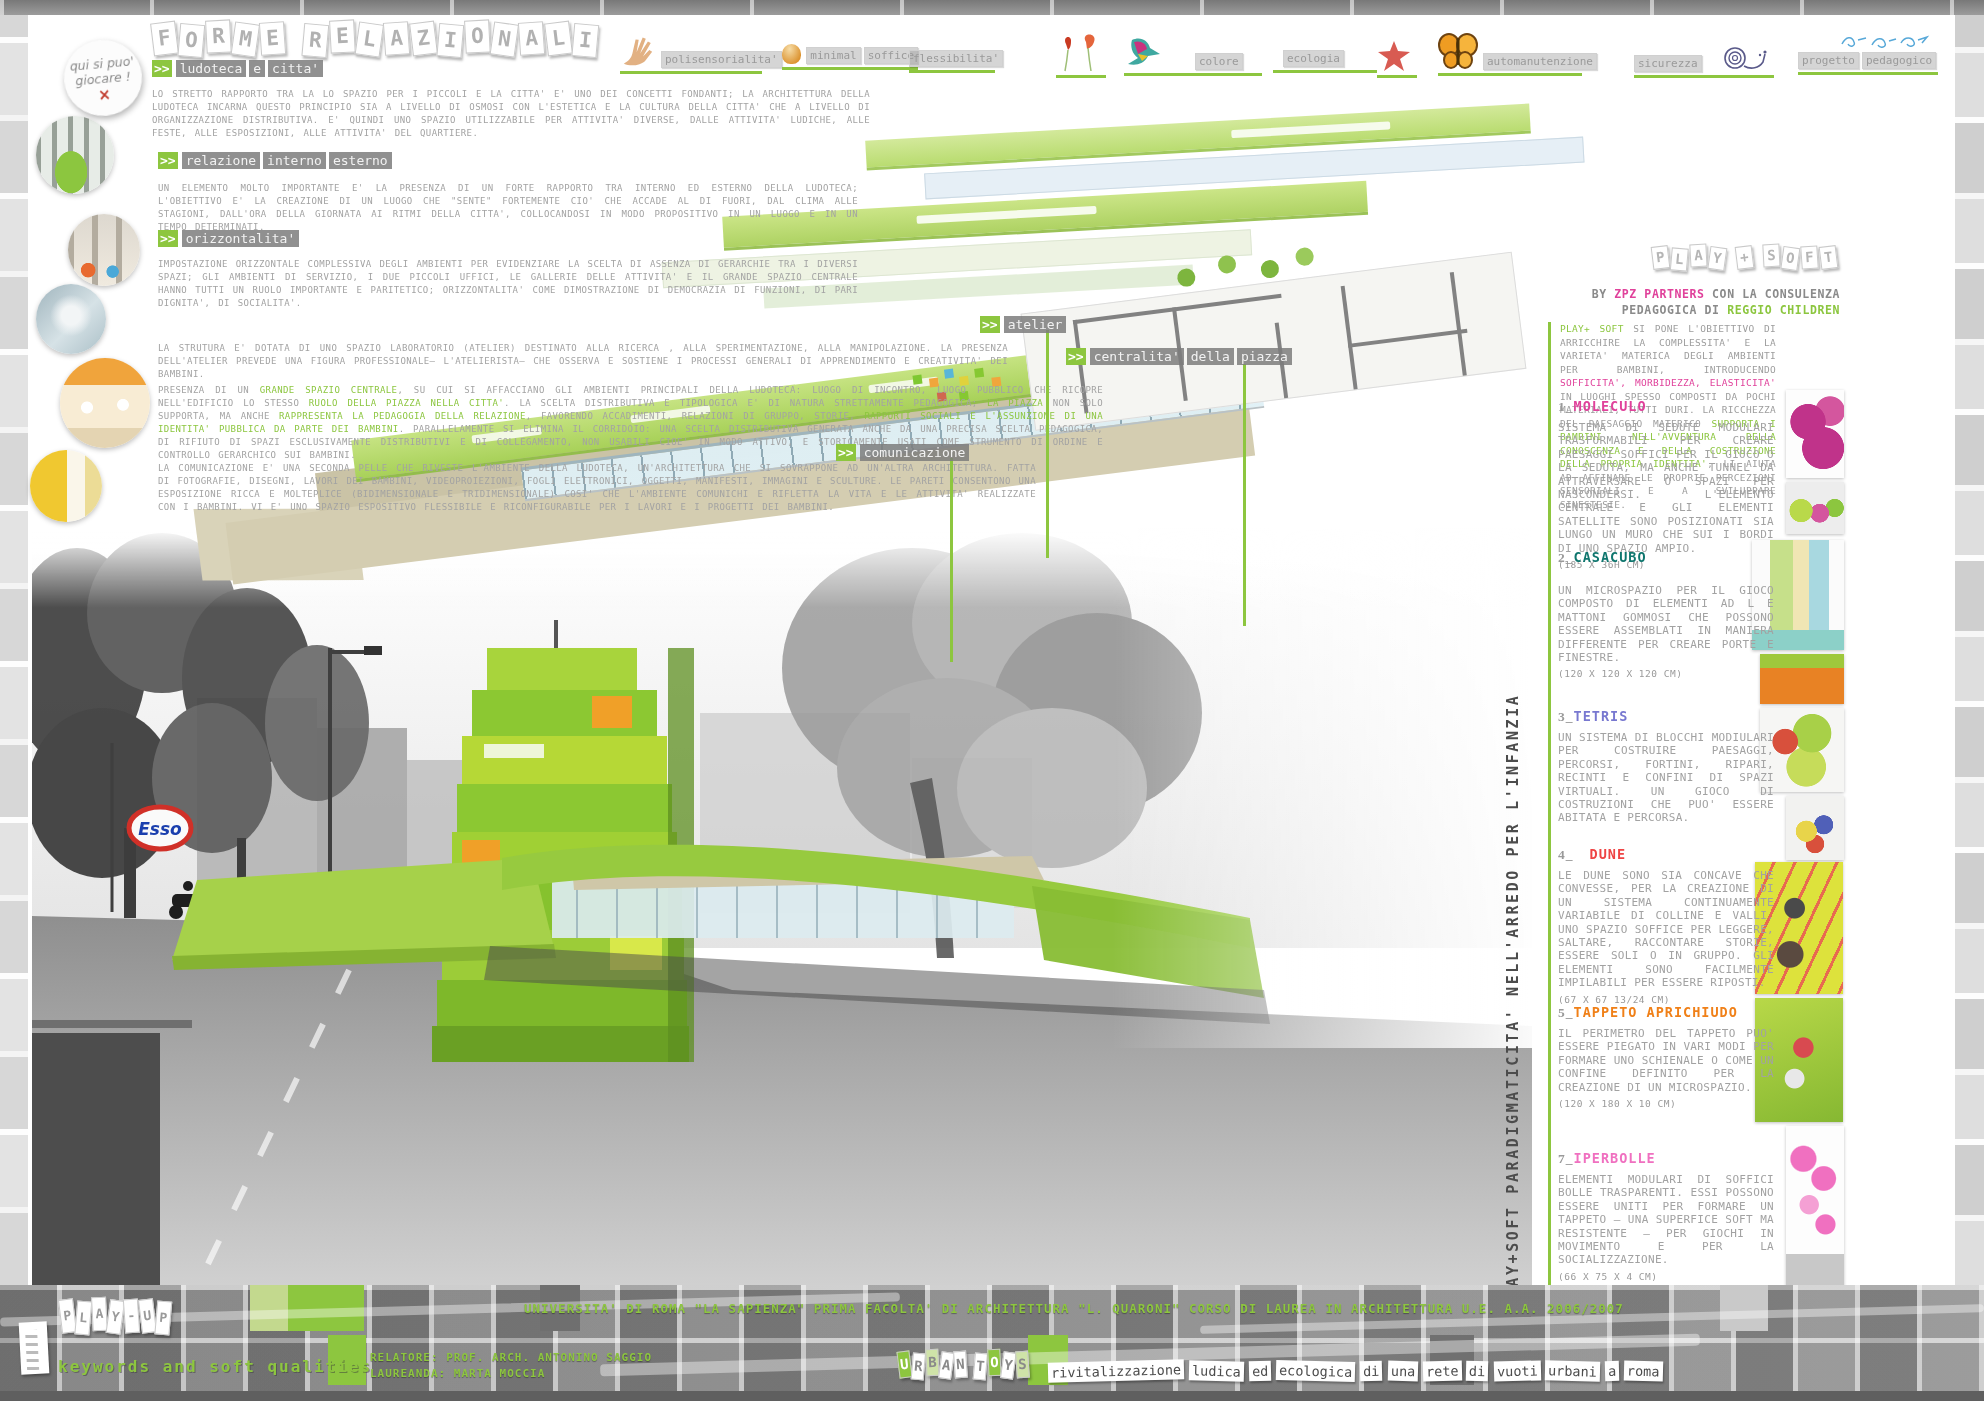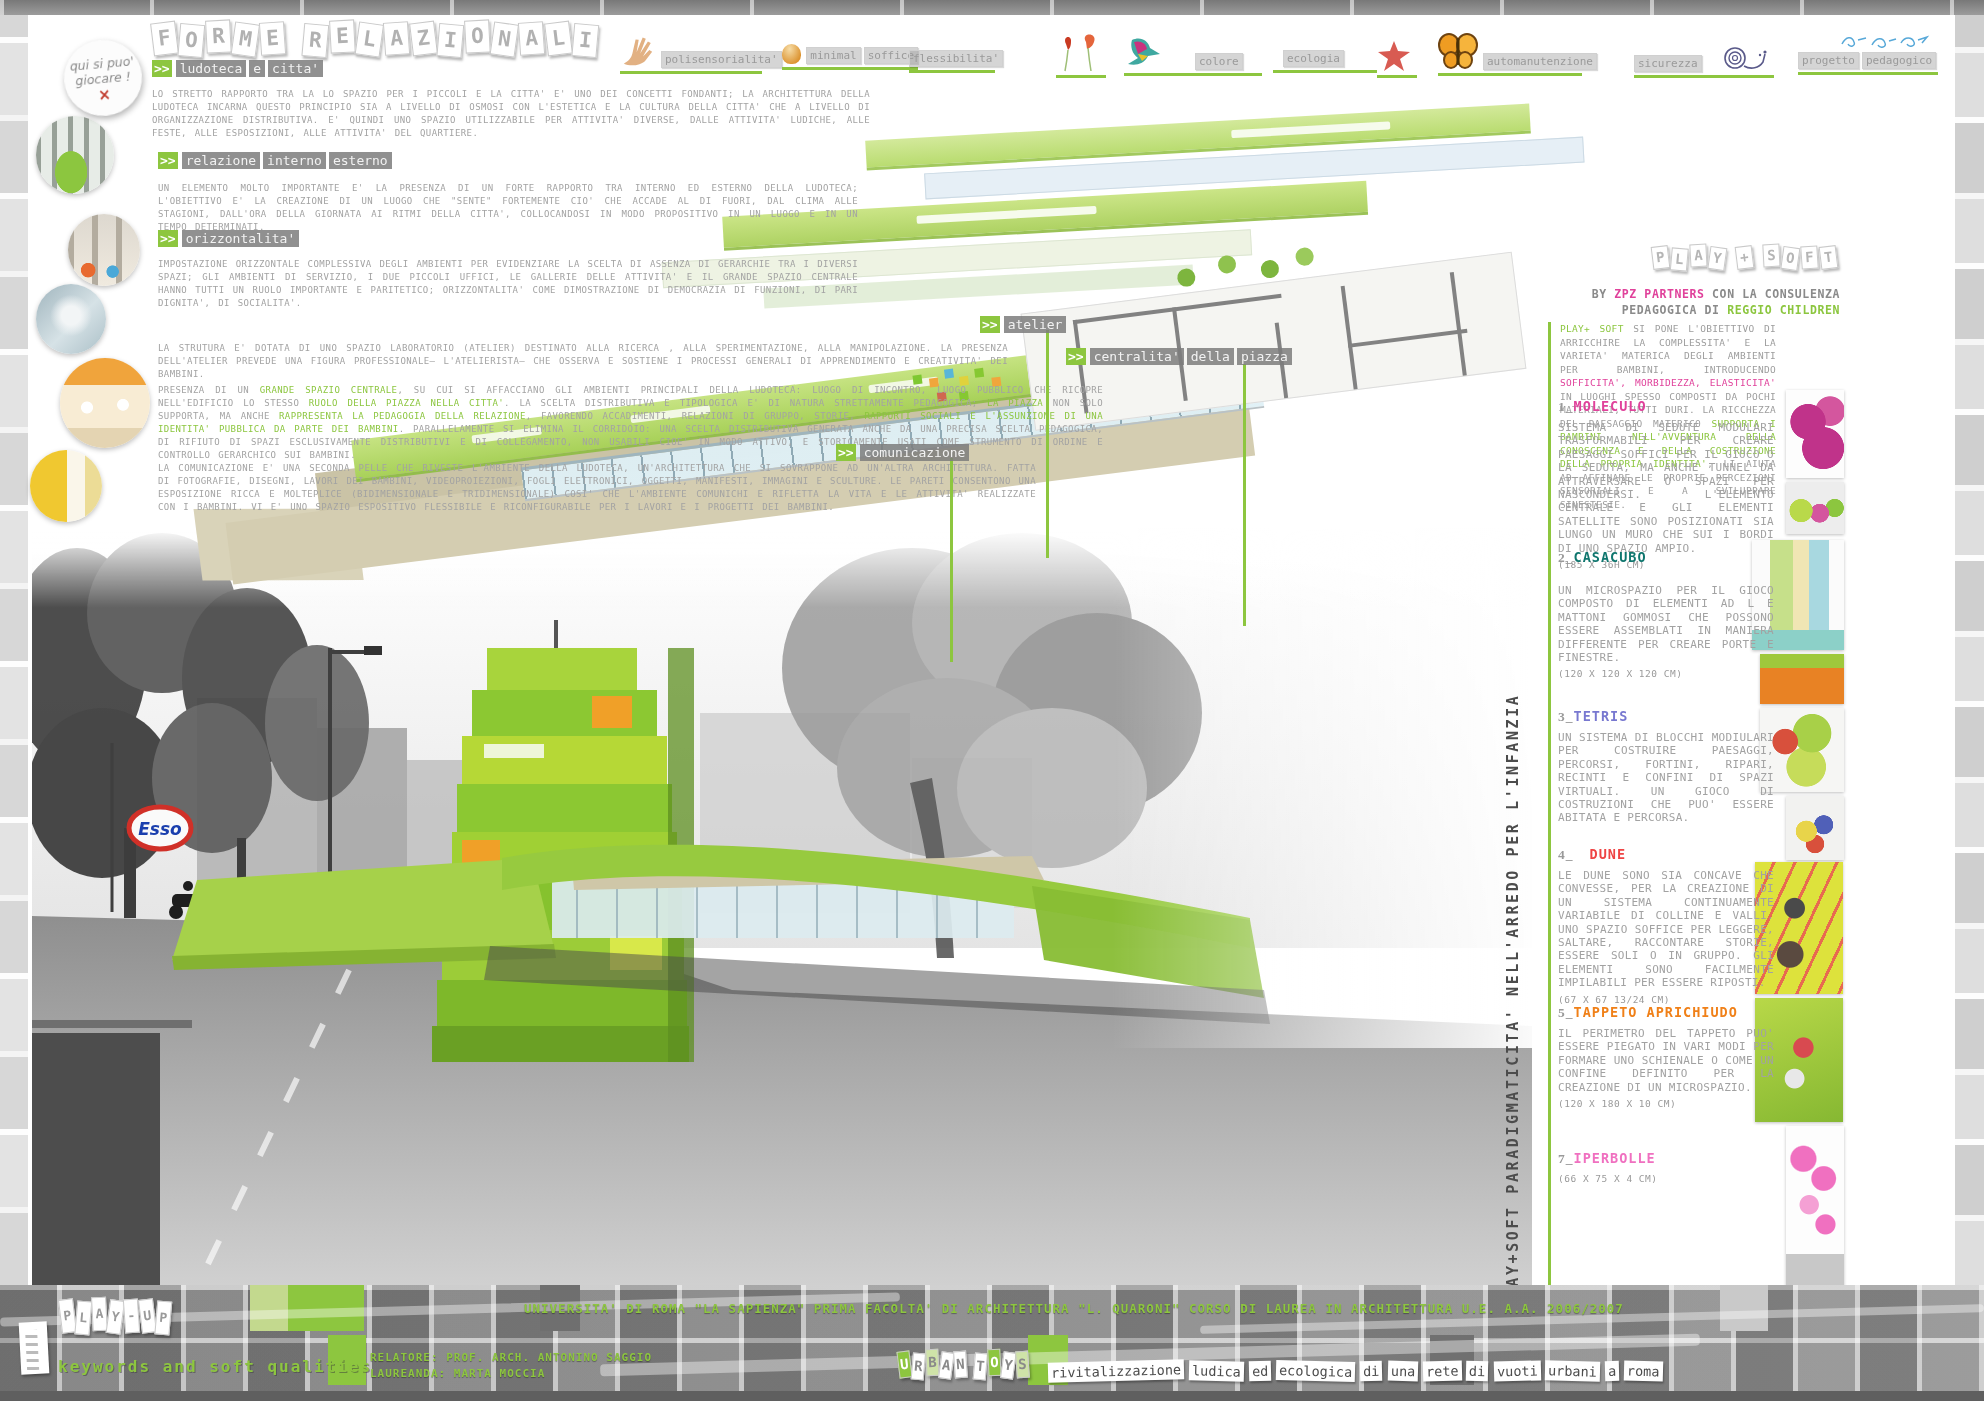"ELEMENTI MODULARI DI SOFFICI BOLLE" div.ps-t { html: none -> <div>ELEMENTI MODULARI DI SOFFICI BOLLE TRASPARENTI. ESSI POSSONO ESSERE UNITI PER FORMARE UN TAPPETO — UNA SUPERFICE SOFT MA RESISTENTE — PER GIOCHI IN MOVIMENTO E PER LA SOCIALIZZAZIONE.</div> }
